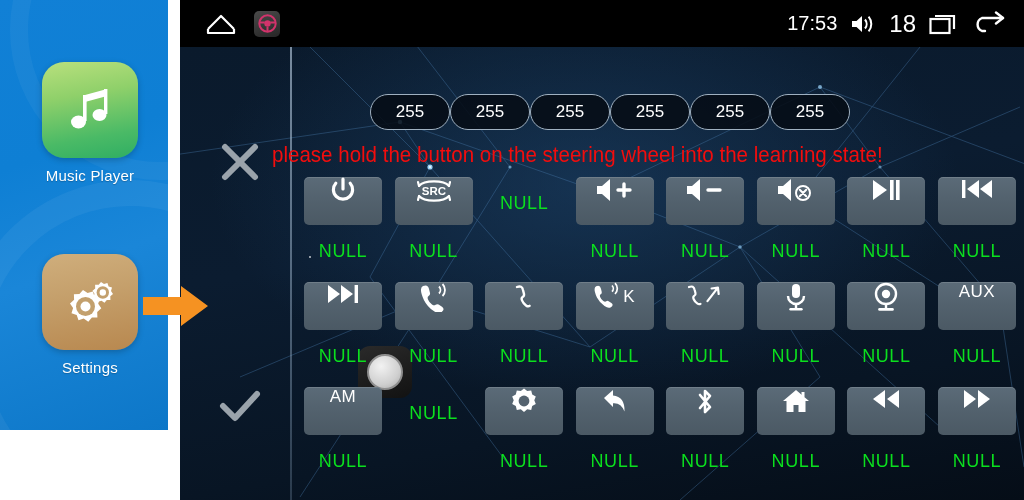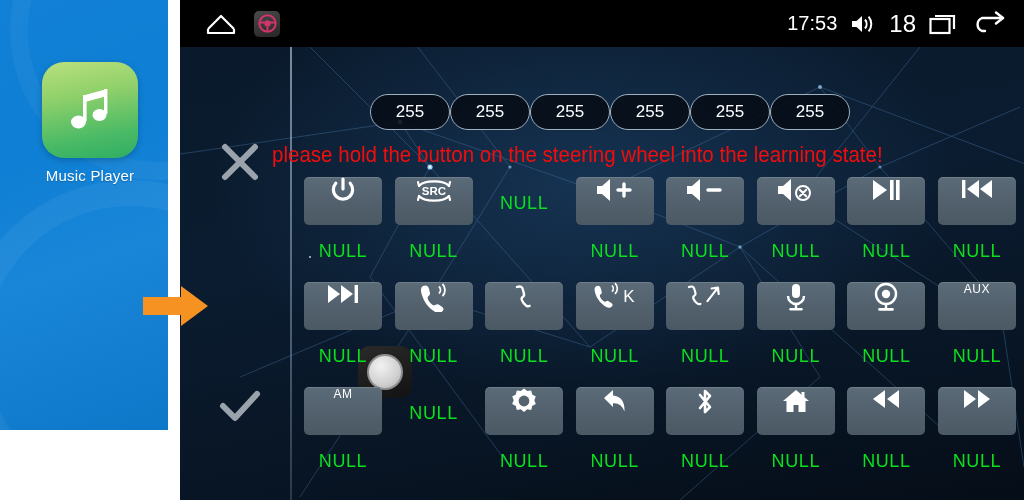"AUX" .fn-text { font-size: 12px -> 17px }
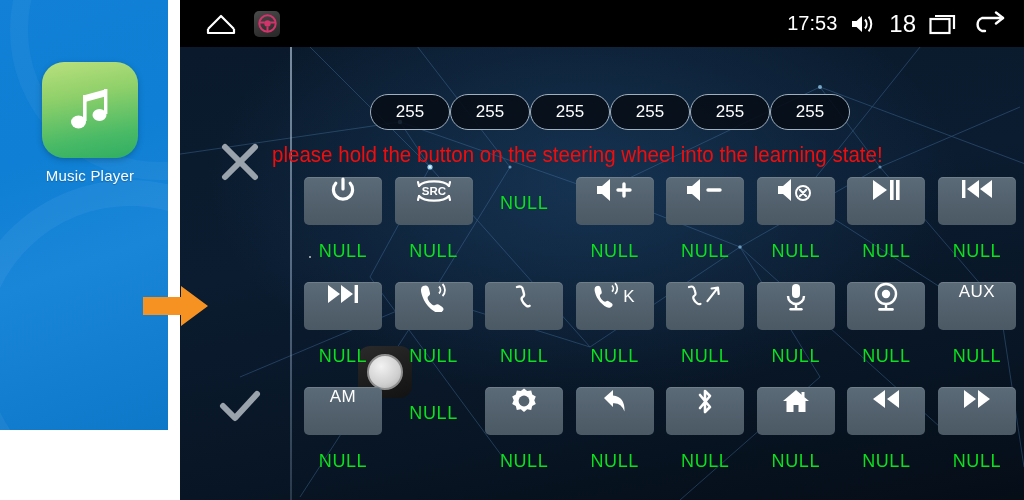"Settings" div.app { html: none -> <div> <div> <svg> <g> <path></path> <circle></circle> <circle></circle> <path></path> <circle></circle> <circle></circle> </g> </svg> </div> <div>Settings</div> </div> }
